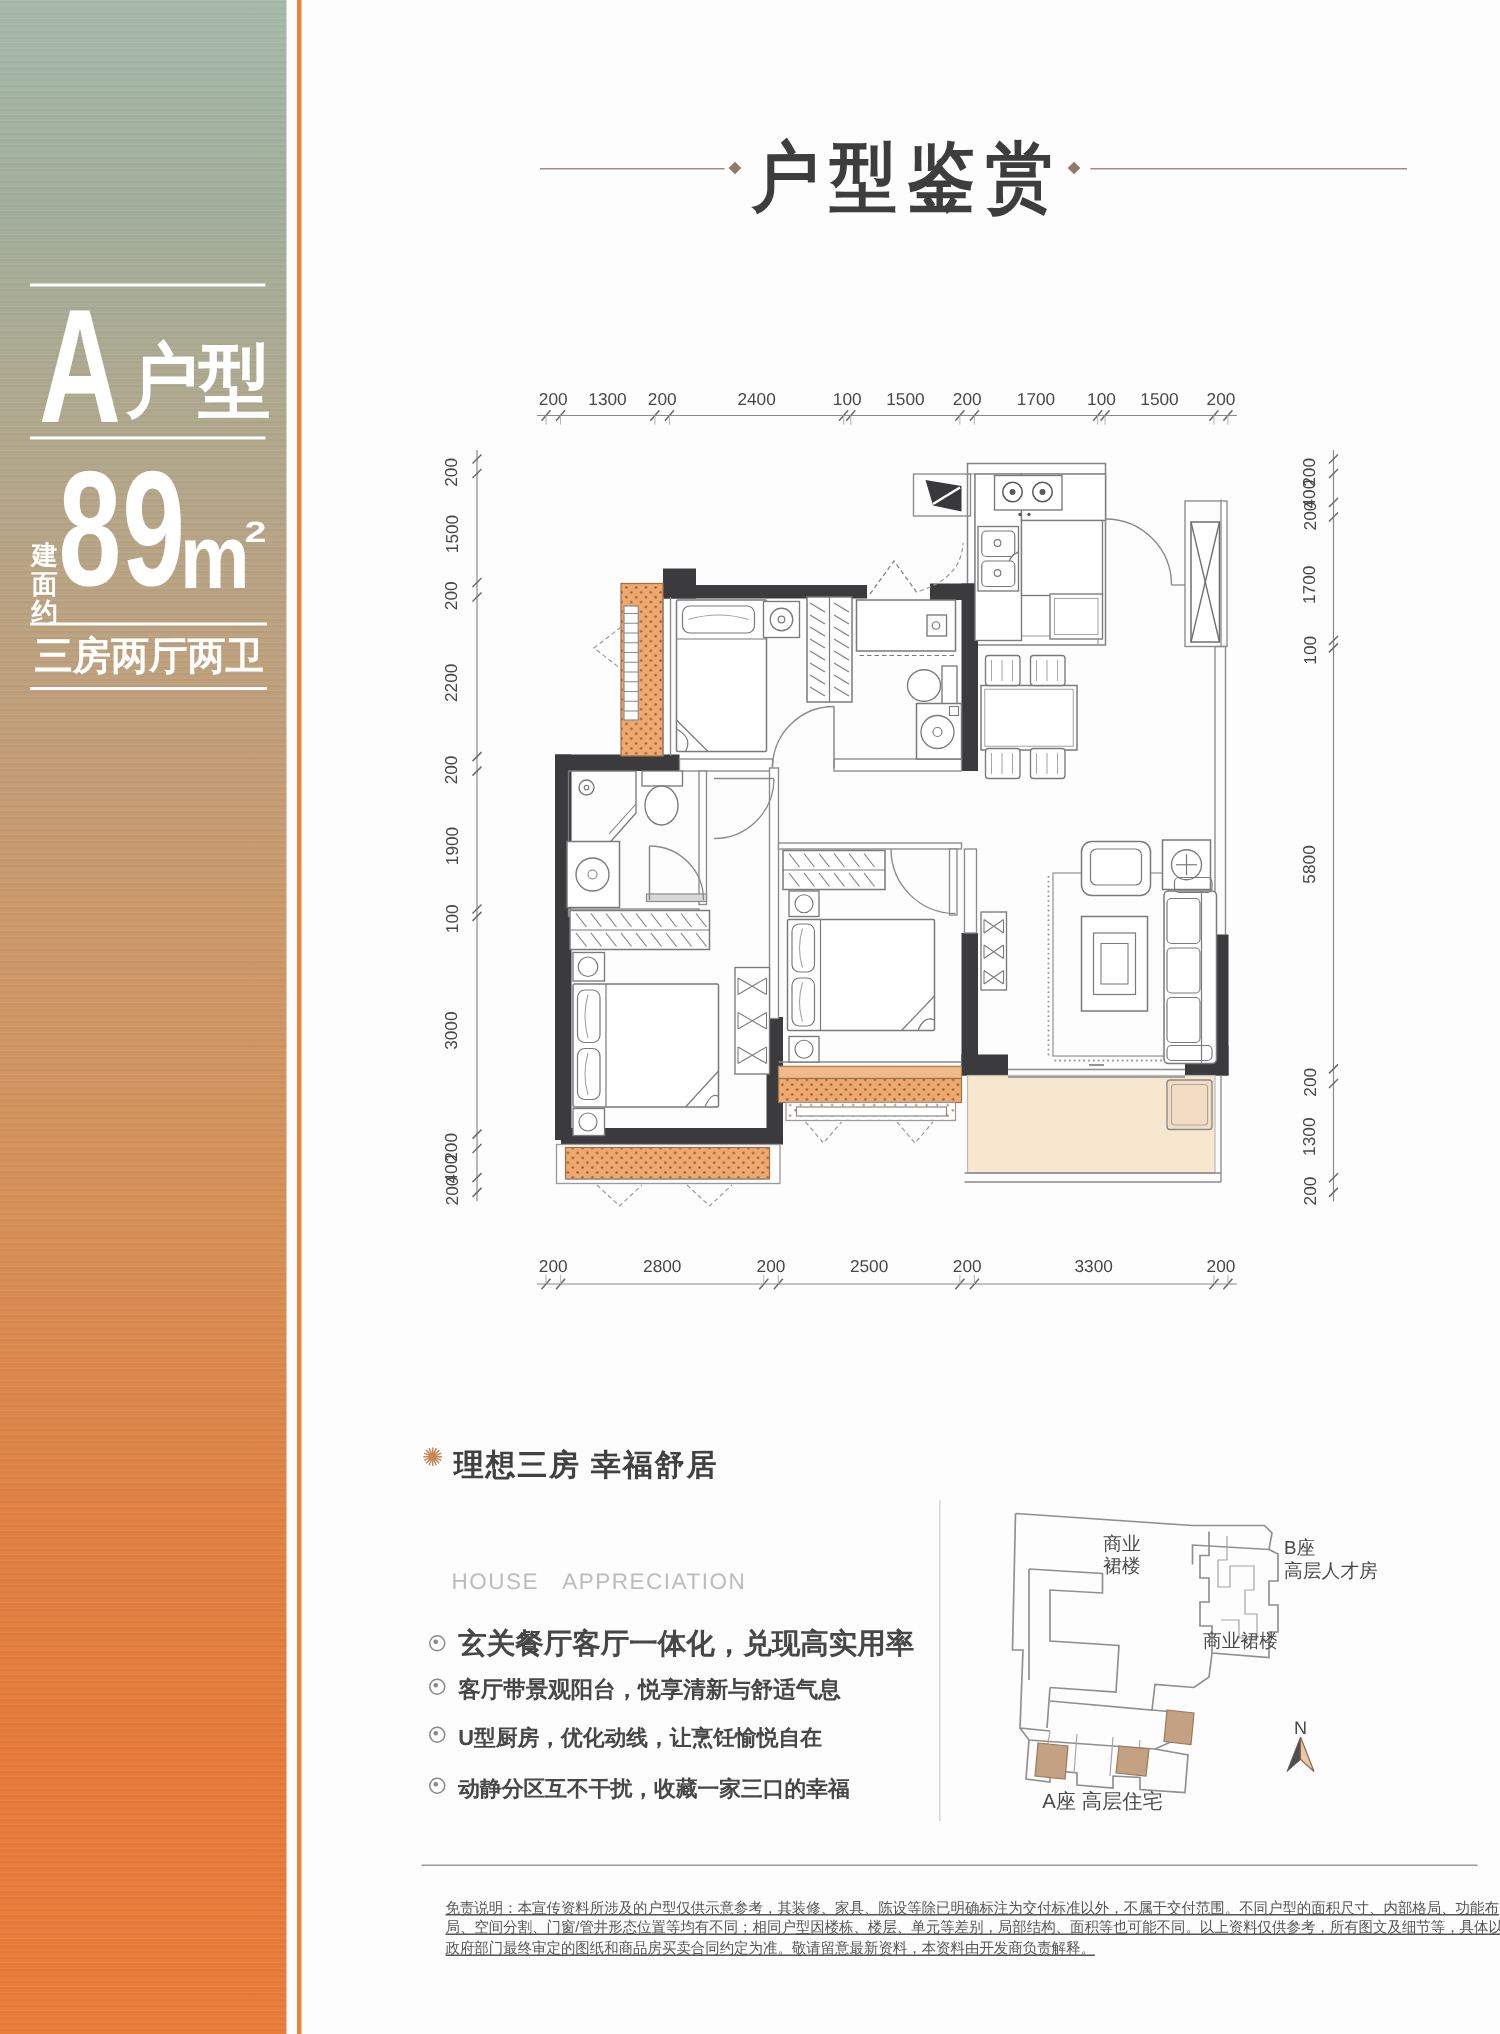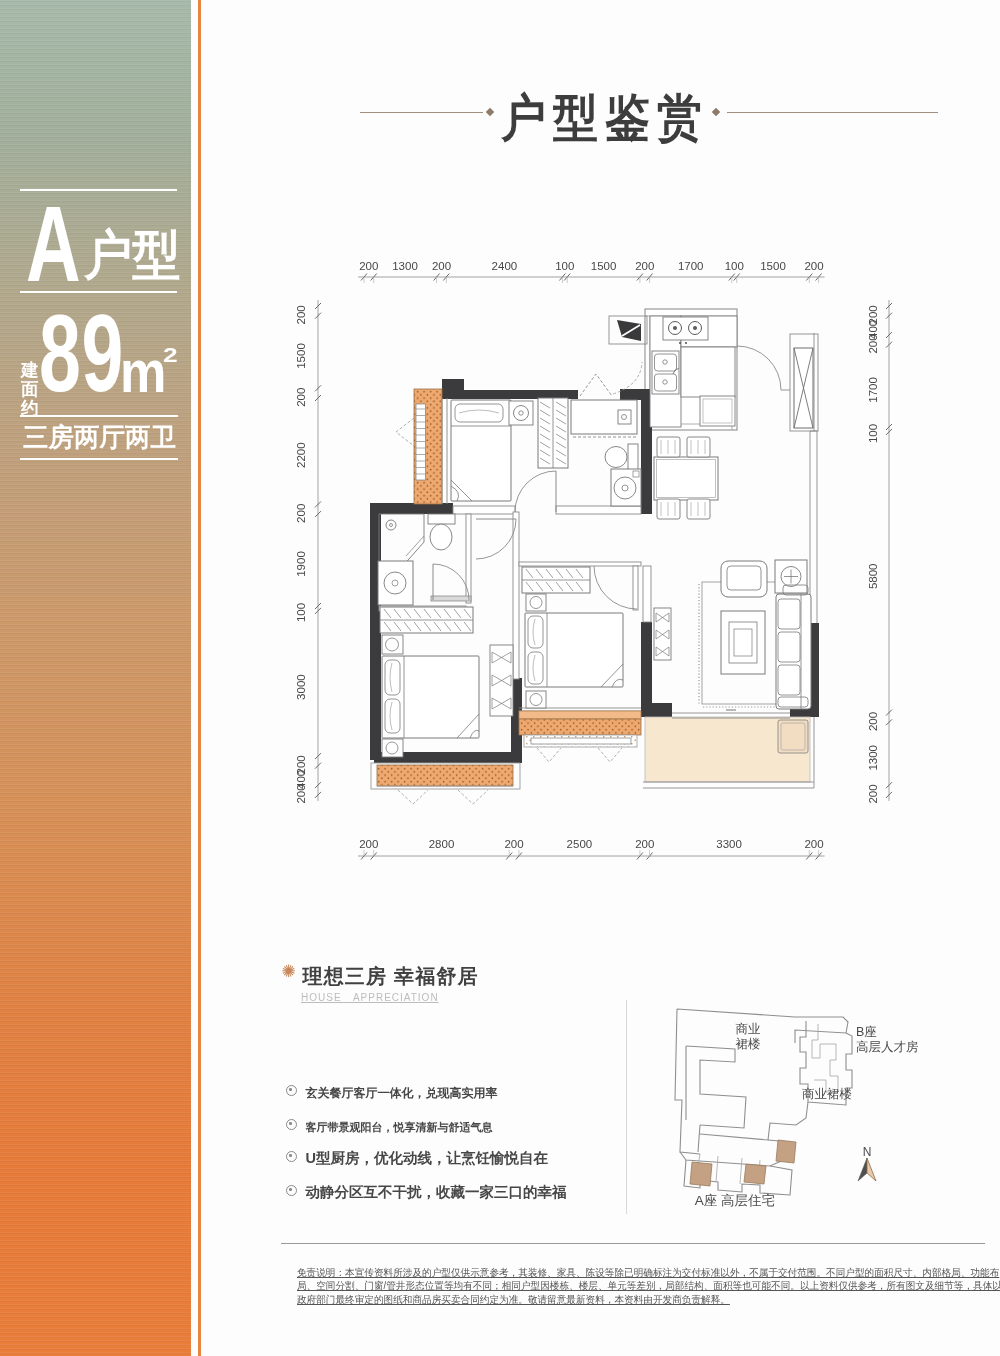"HOUSE APPRECIATION" div.abs { font-size: 10px -> 15px; text-decoration: underline -> none; top: 992px -> 1046px }
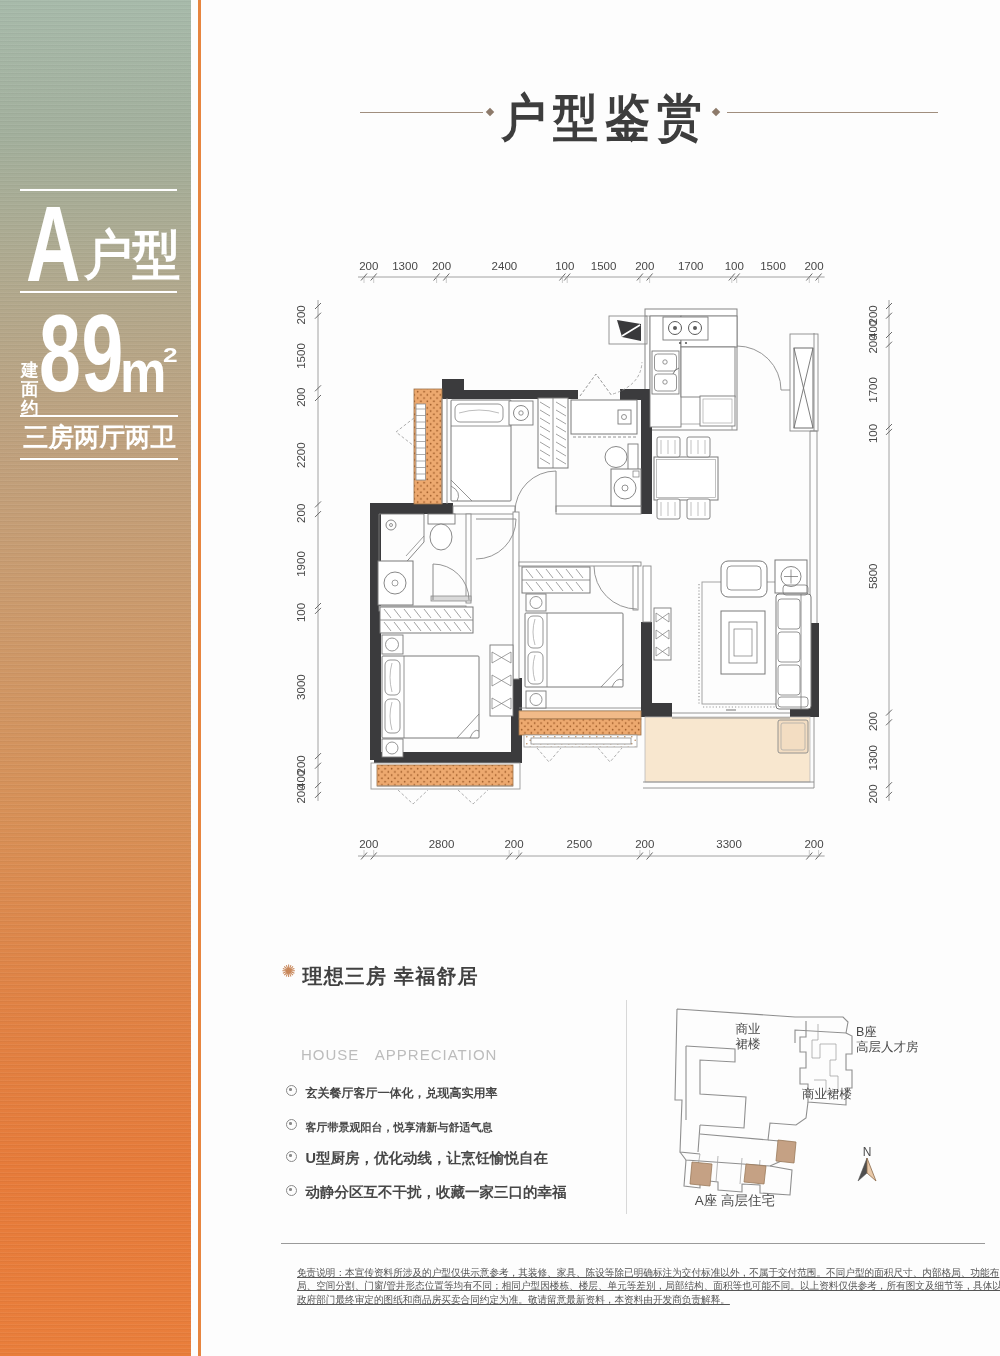"玄关餐厅客厅一体化，兑现高实用率" span { font-size: 12px -> 19px }
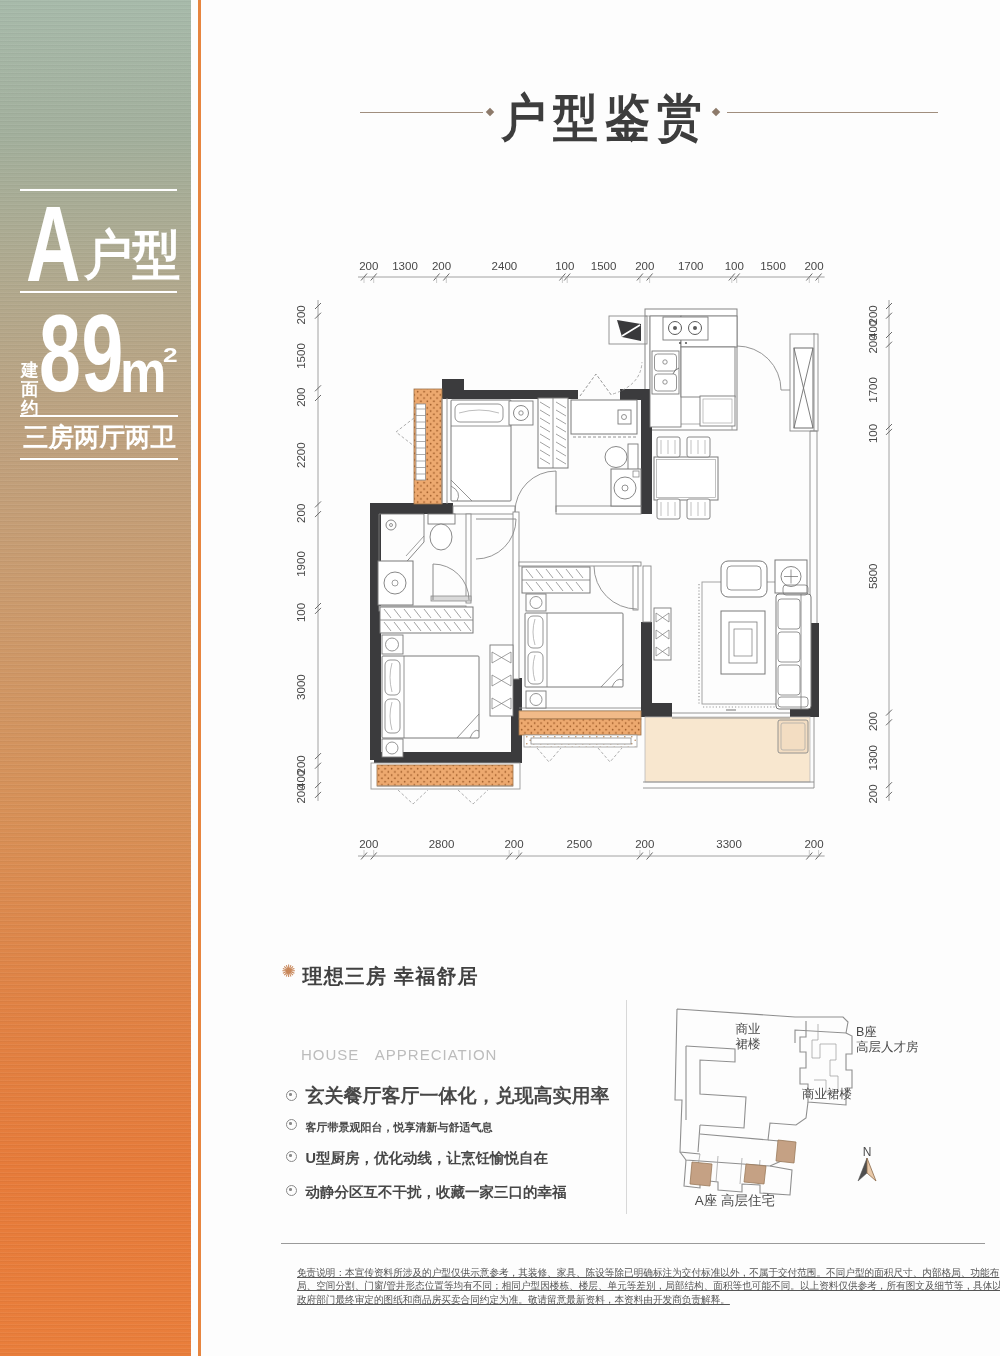"客厅带景观阳台，悦享清新与舒适气息" span { font-size: 11px -> 15px }
